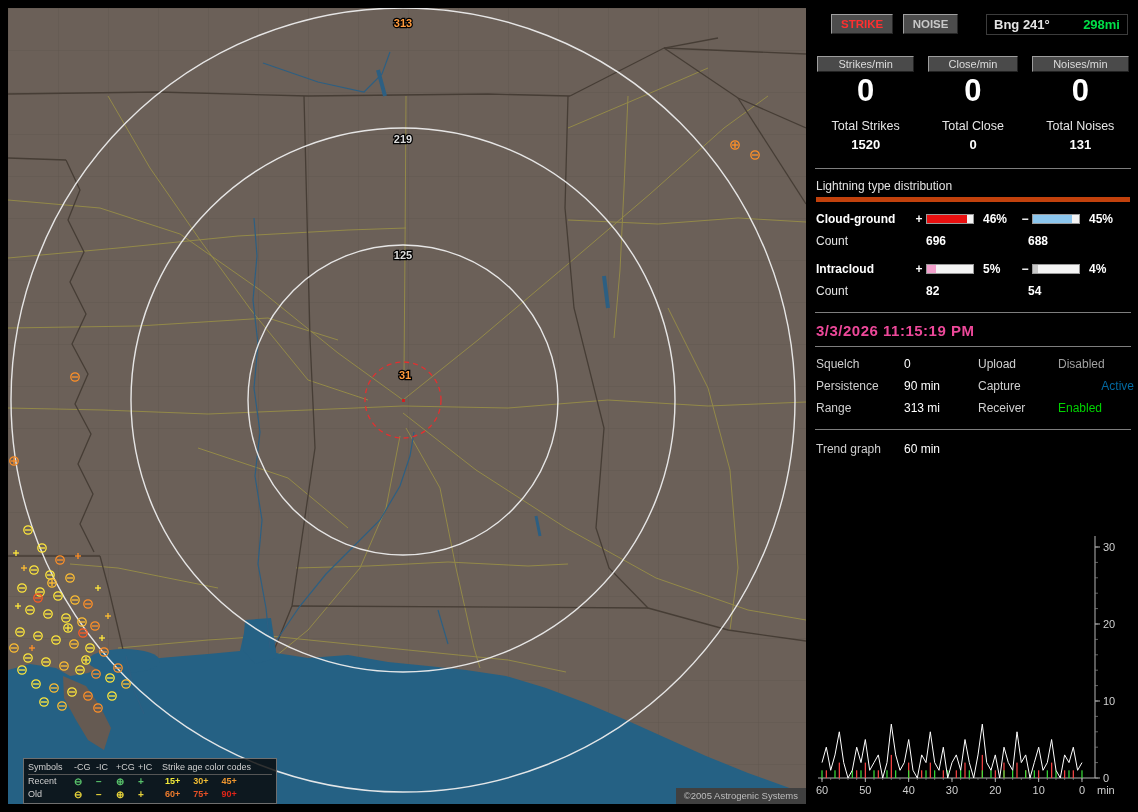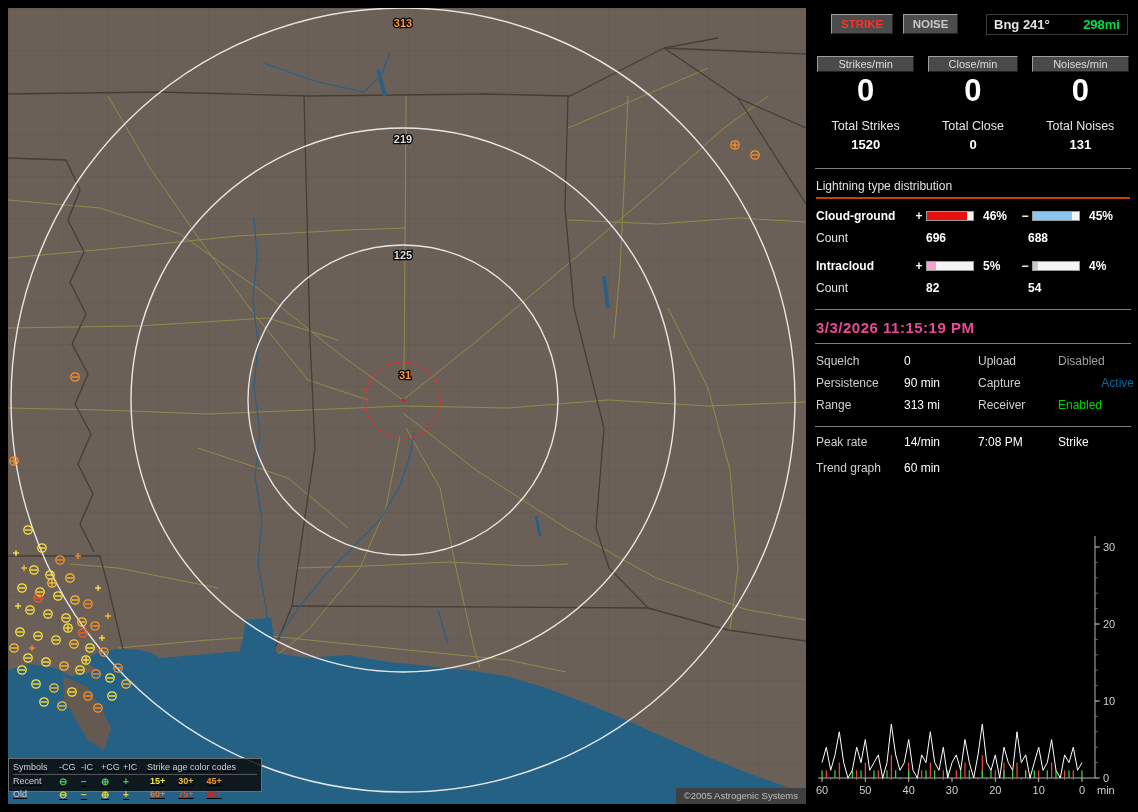"Lightning type distribution" #dist-title { border-bottom: 2px solid #c2410c -> 5px solid #c2410c }
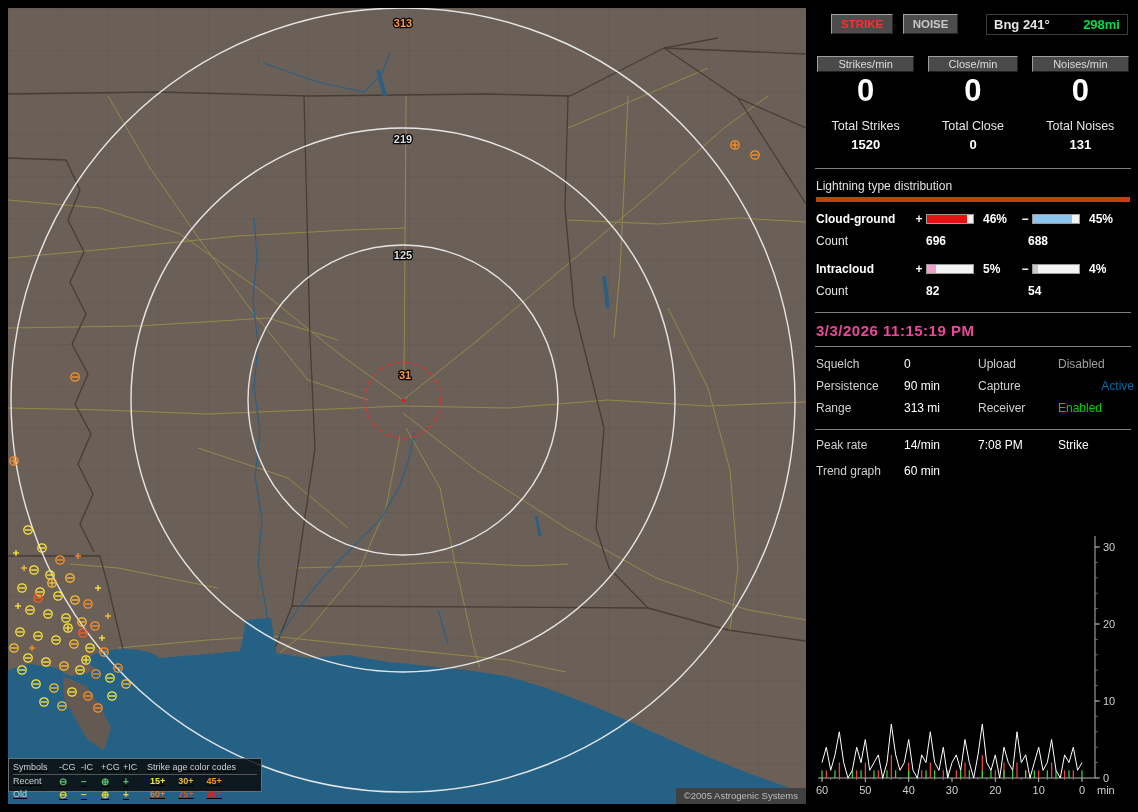"Peak rate" div.grid4 { html: <div> <span>Peak rate</span> <span>14/min</span> <span>7:08 PM</span> <span>Strike</span> </div> -> none }
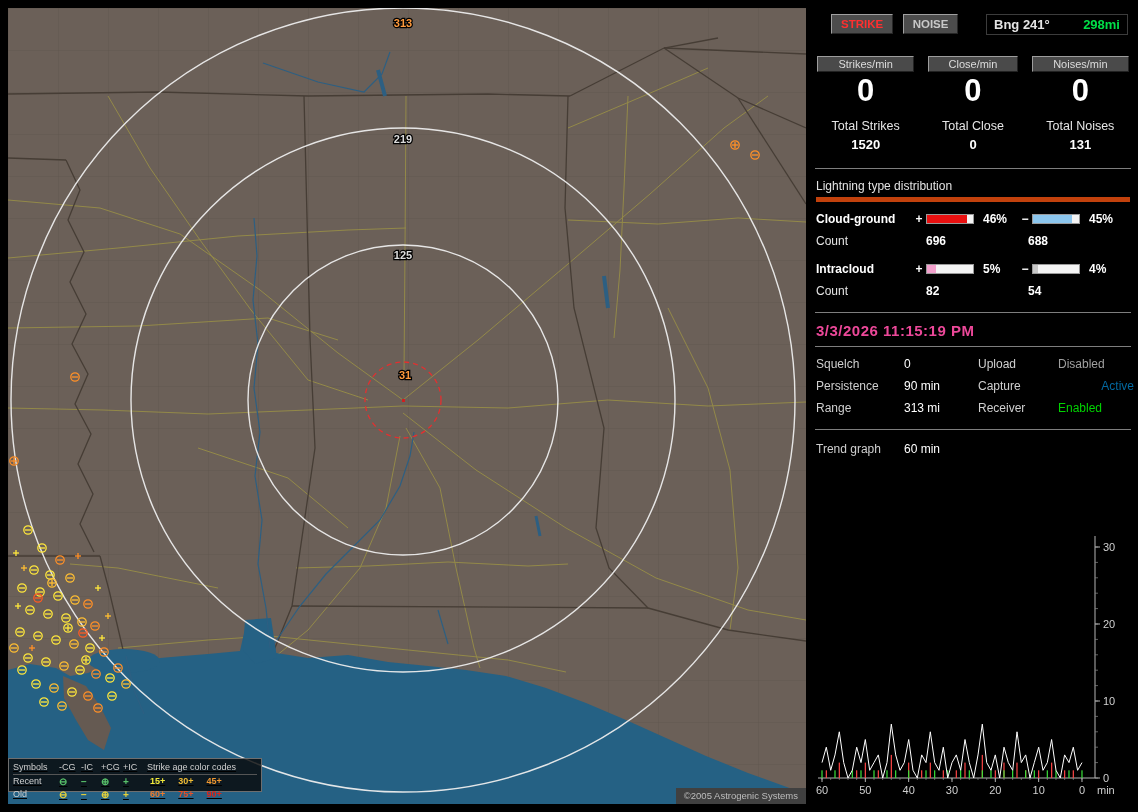"Symbols" #legend-box { height: 34px -> 46px; left: 0px -> 15px; text-decoration: underline -> none }
